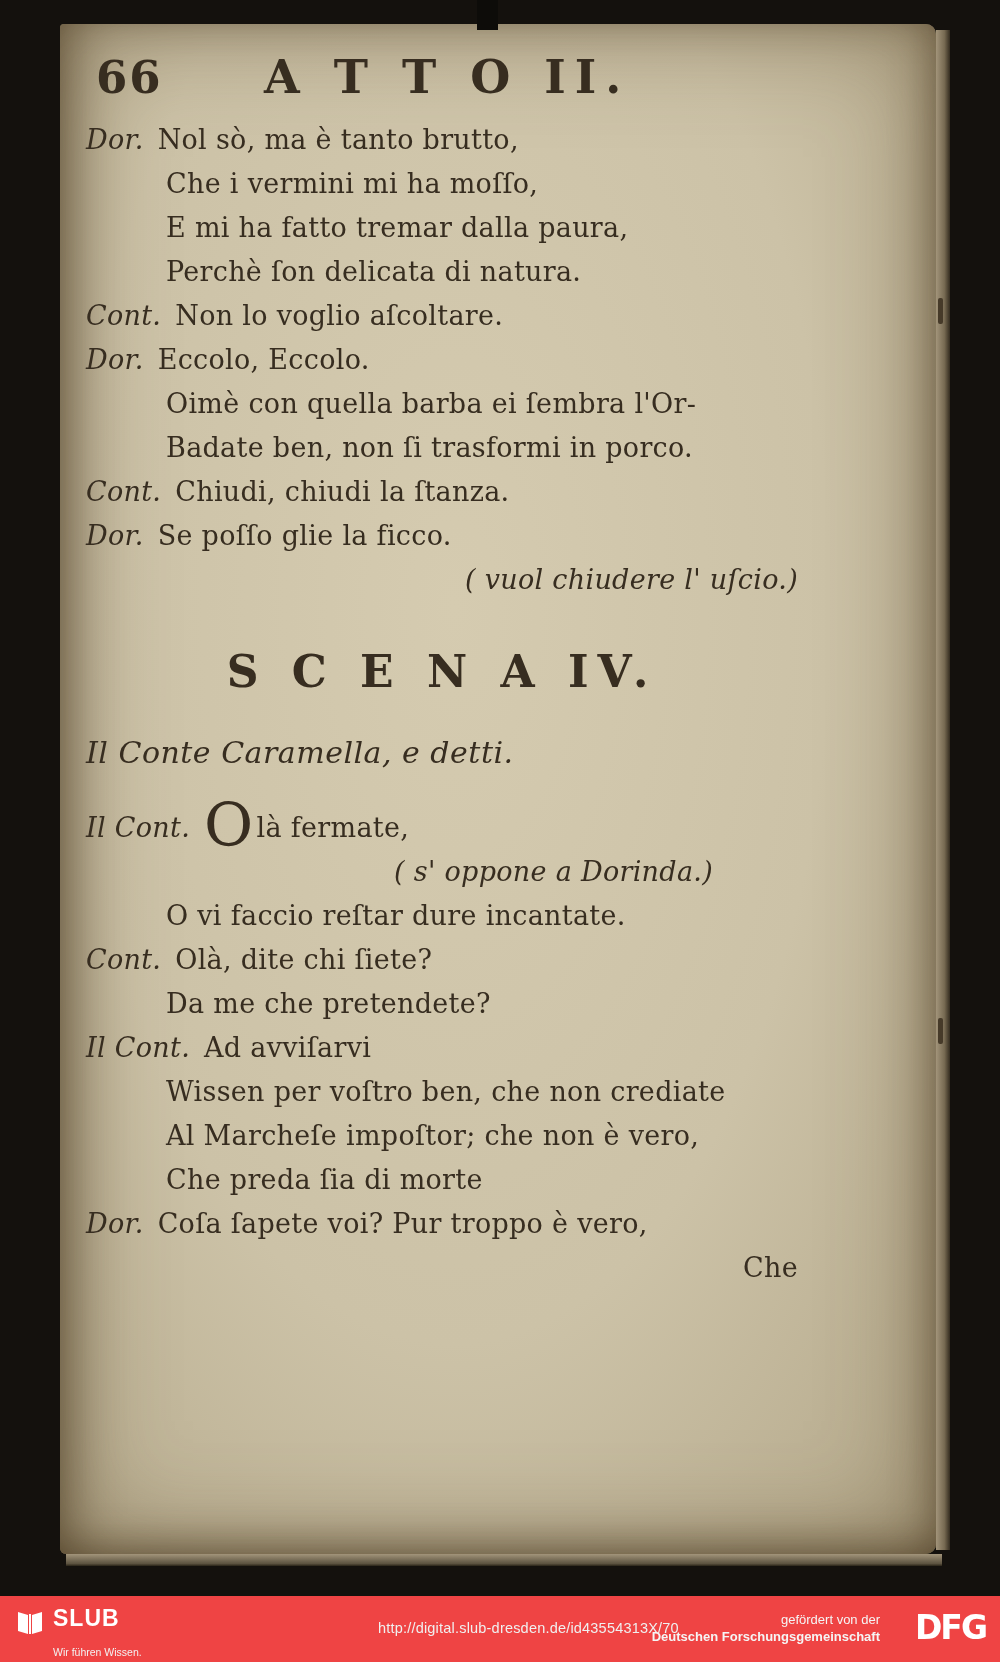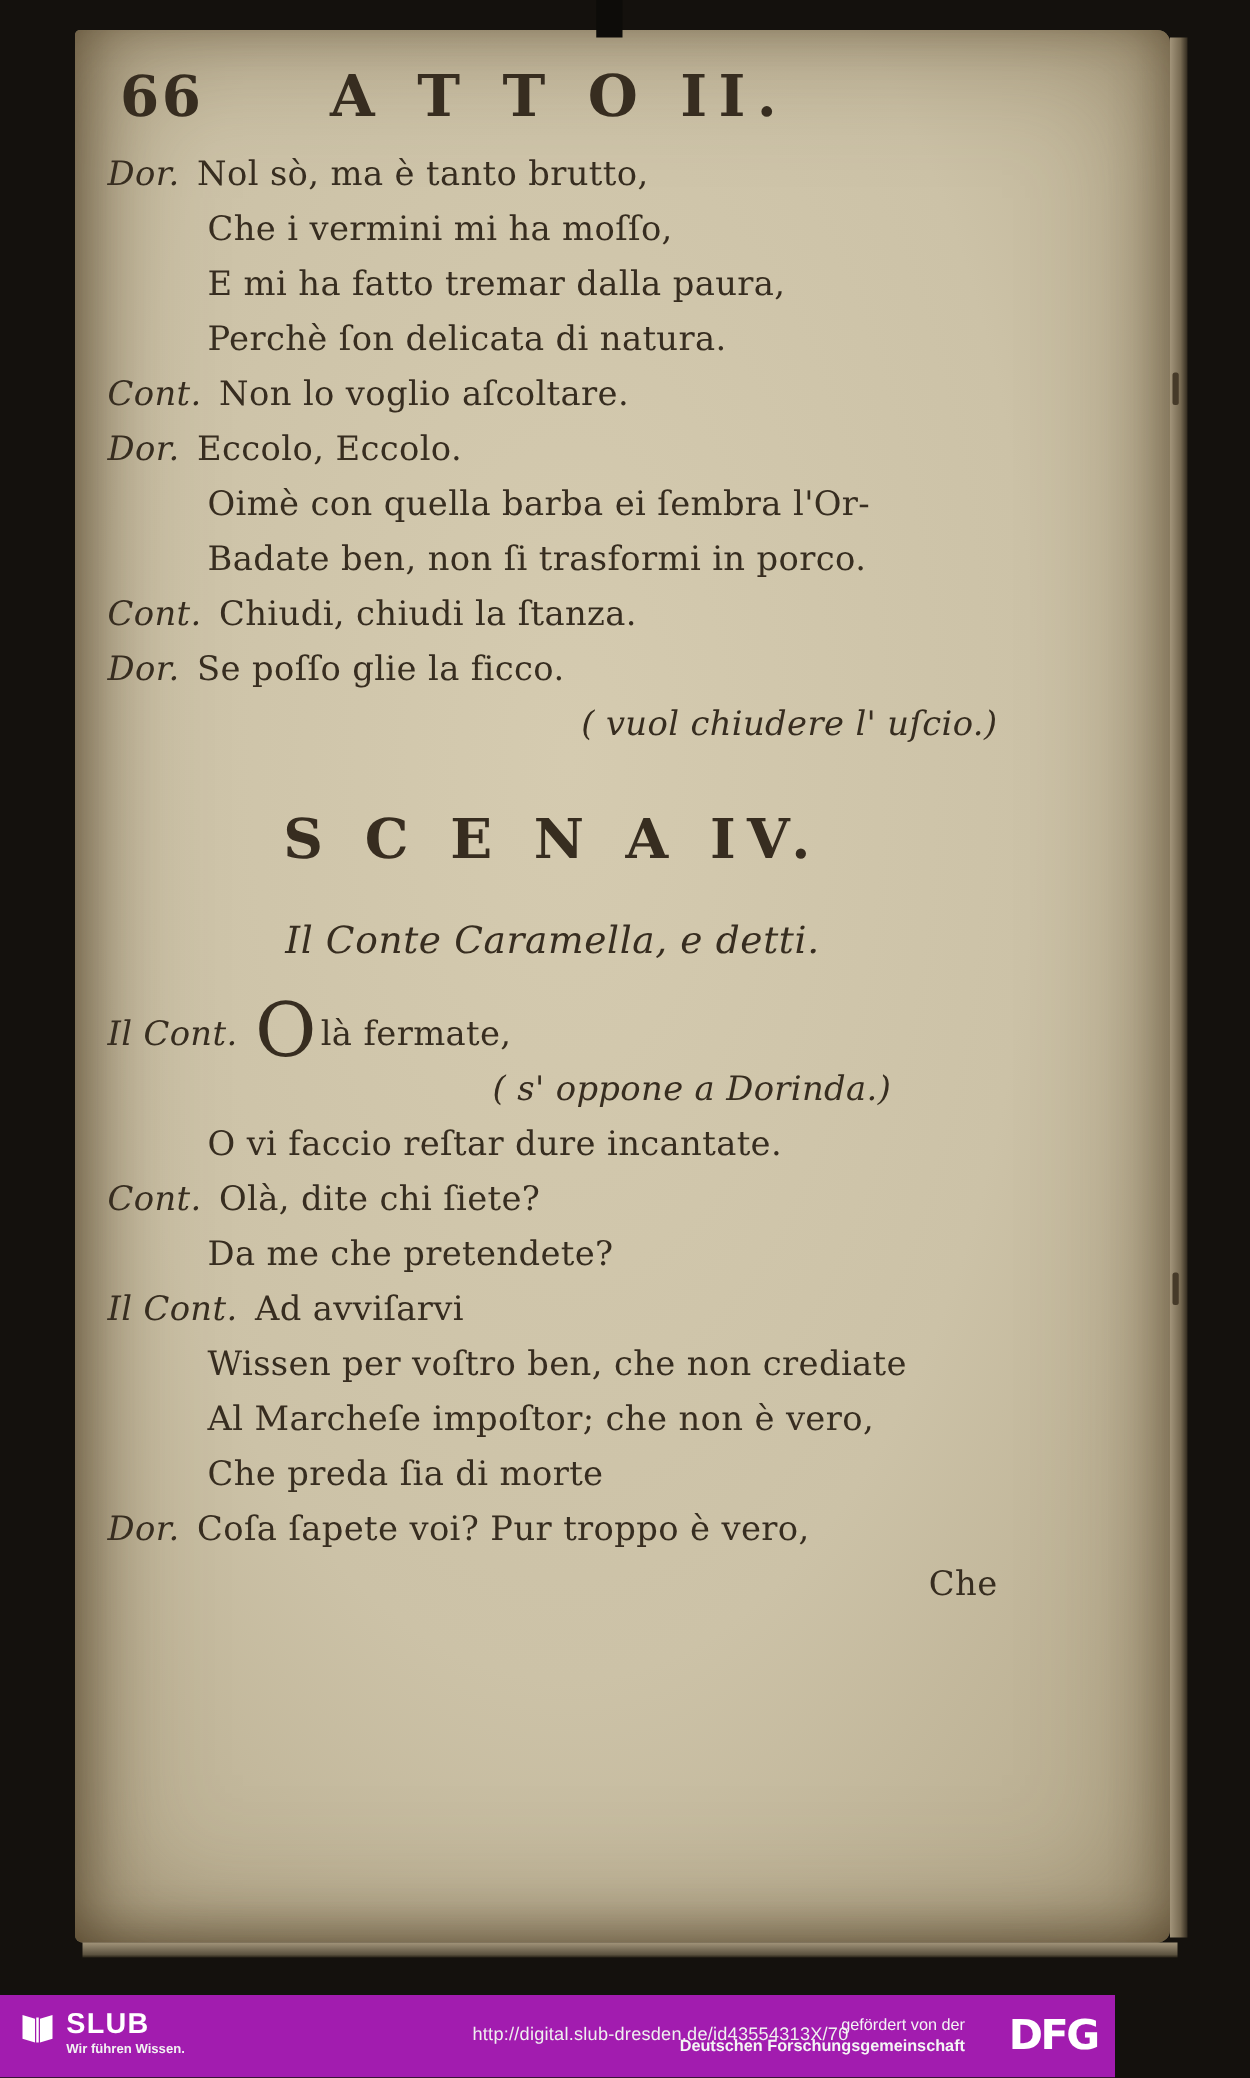"Il Conte Caramella, e detti." .scene-subtitle { text-align: center -> left }
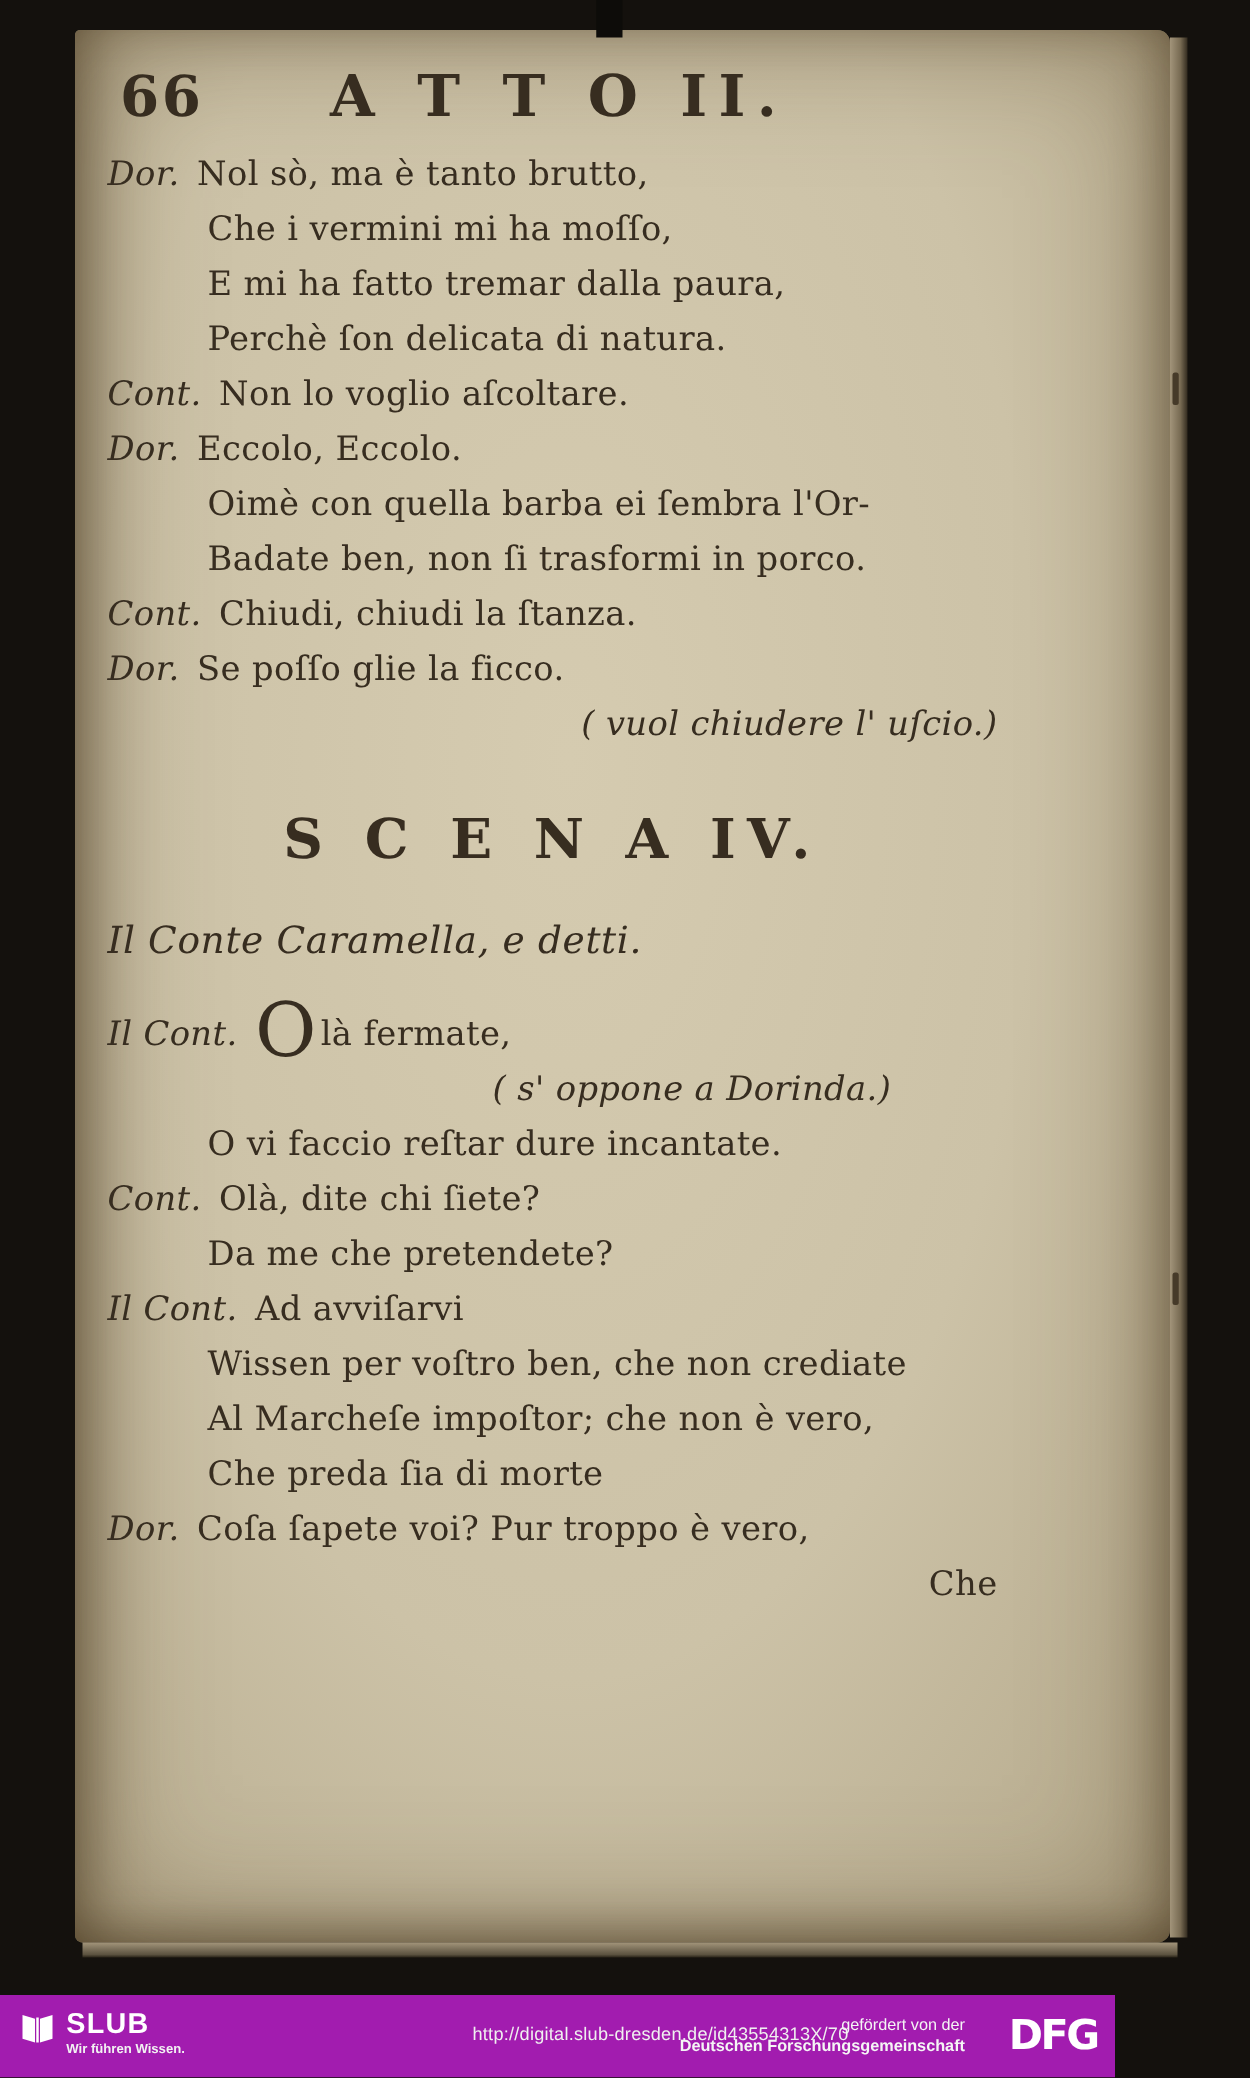"SLUB" .footer { background: #a21caf -> #ef4444; width: 892px -> 1000px }
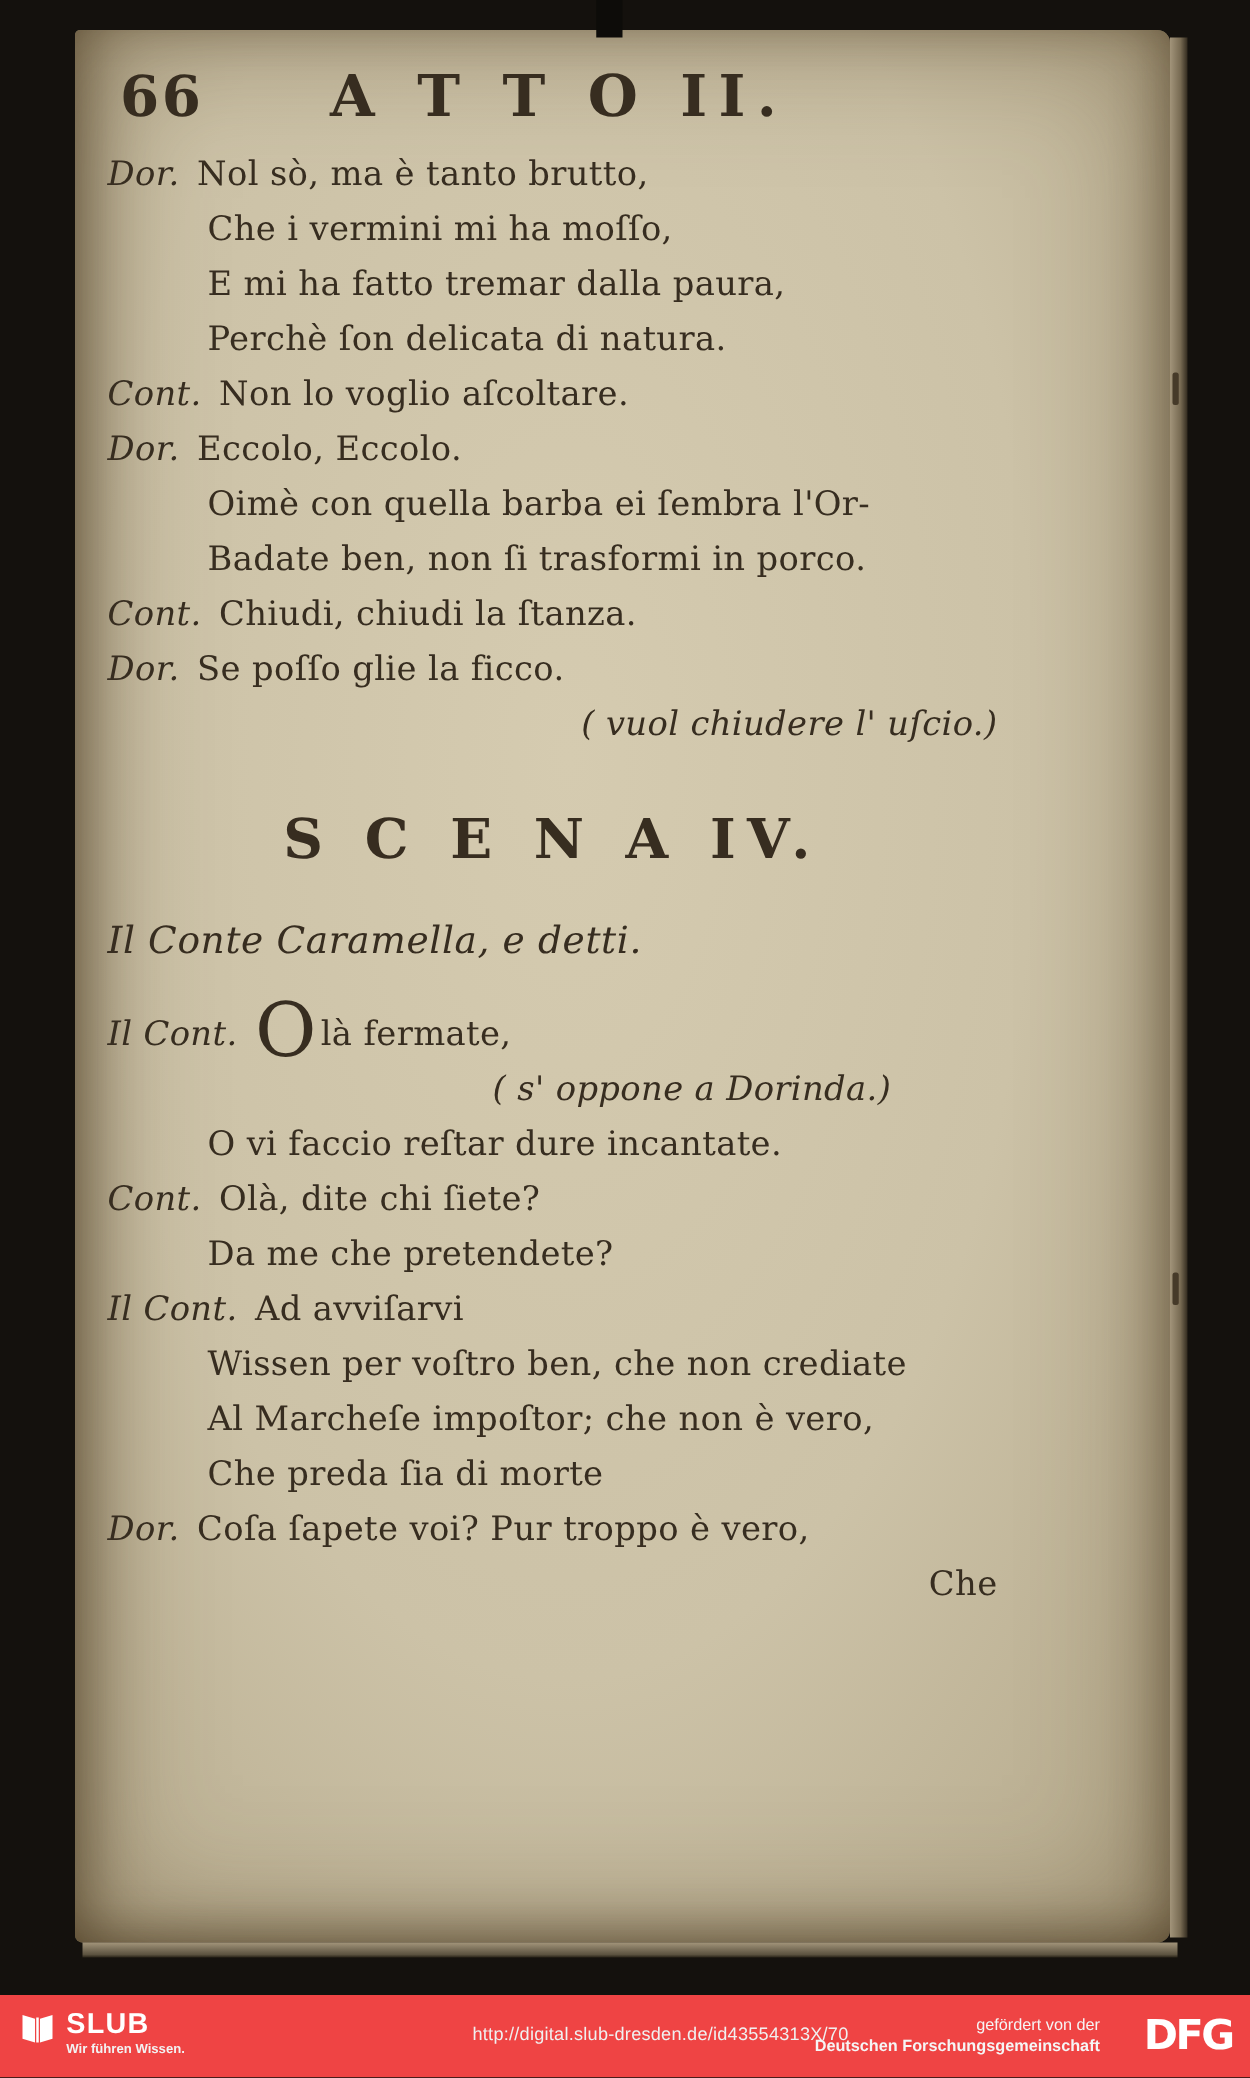"Wir führen Wissen." .slub-tag { font-weight: bold -> normal; margin-top: 2px -> 15px }
